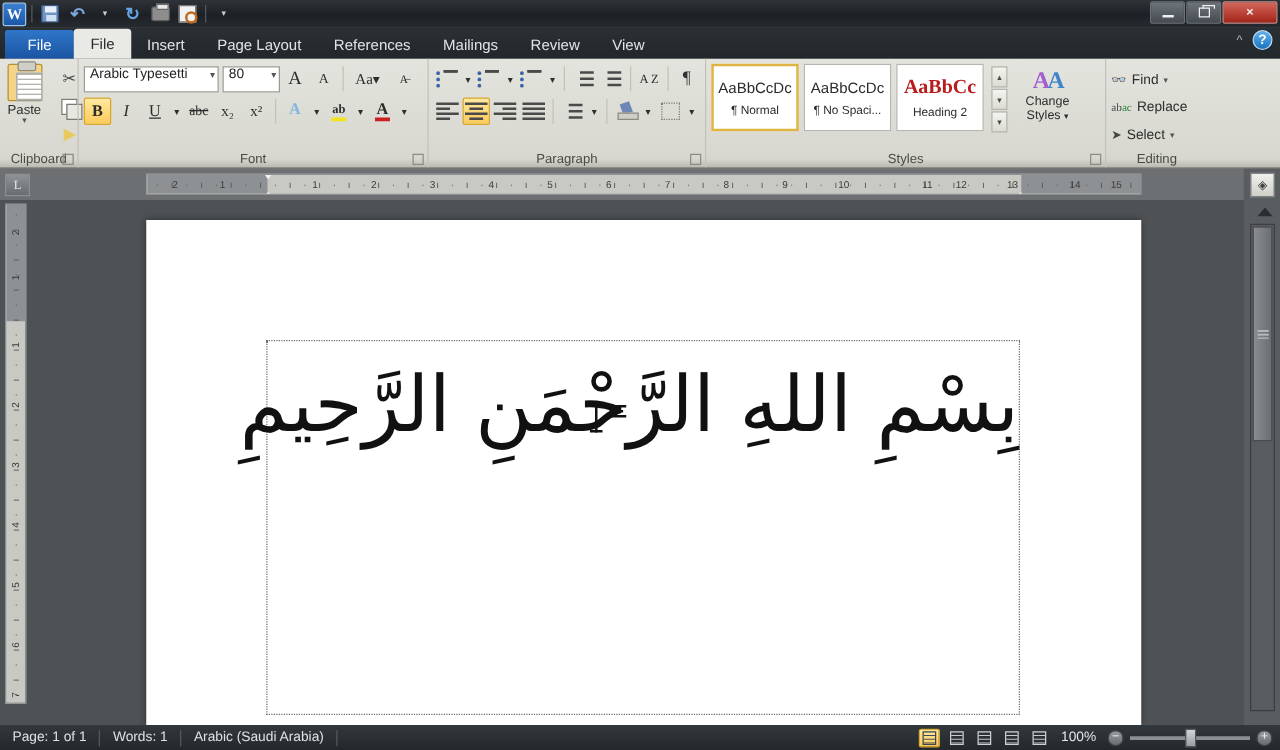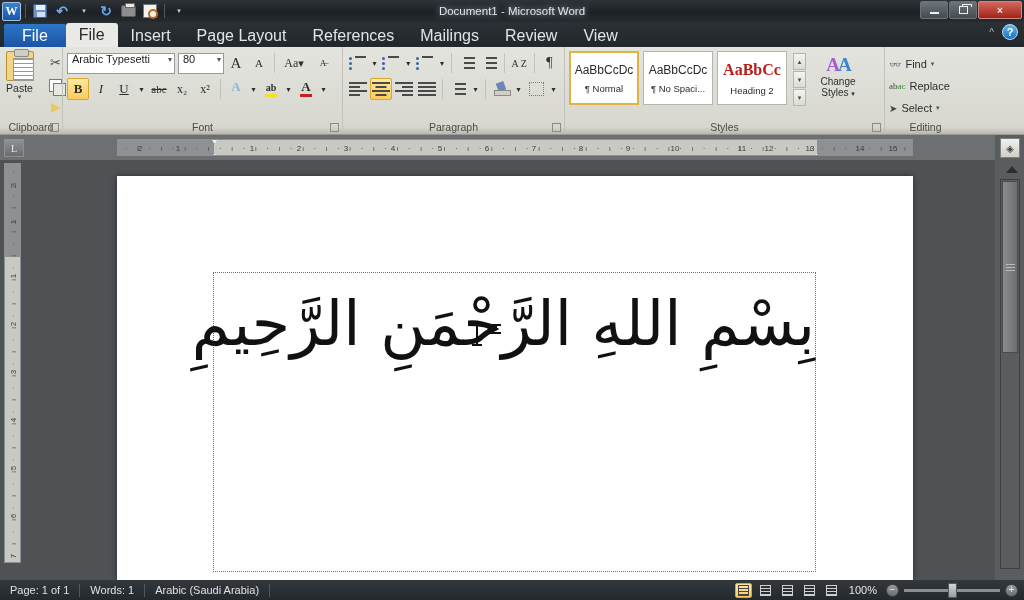"Document1 - Microsoft Word" div.title-text { html: <div>Document1 - Microsoft Word</div> -> none }
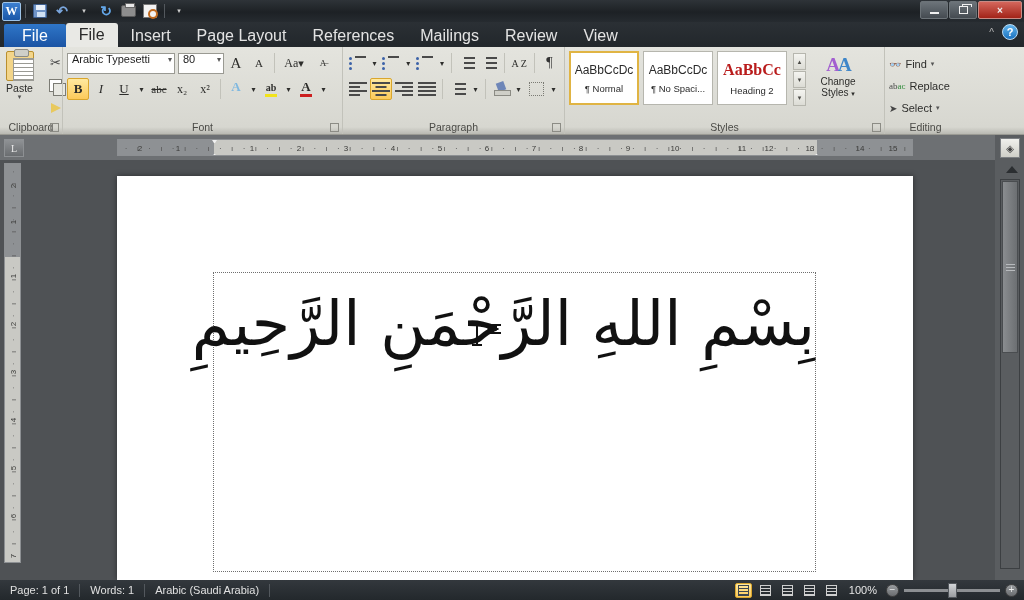"File" .tab { font-size: 16px -> 12px }
